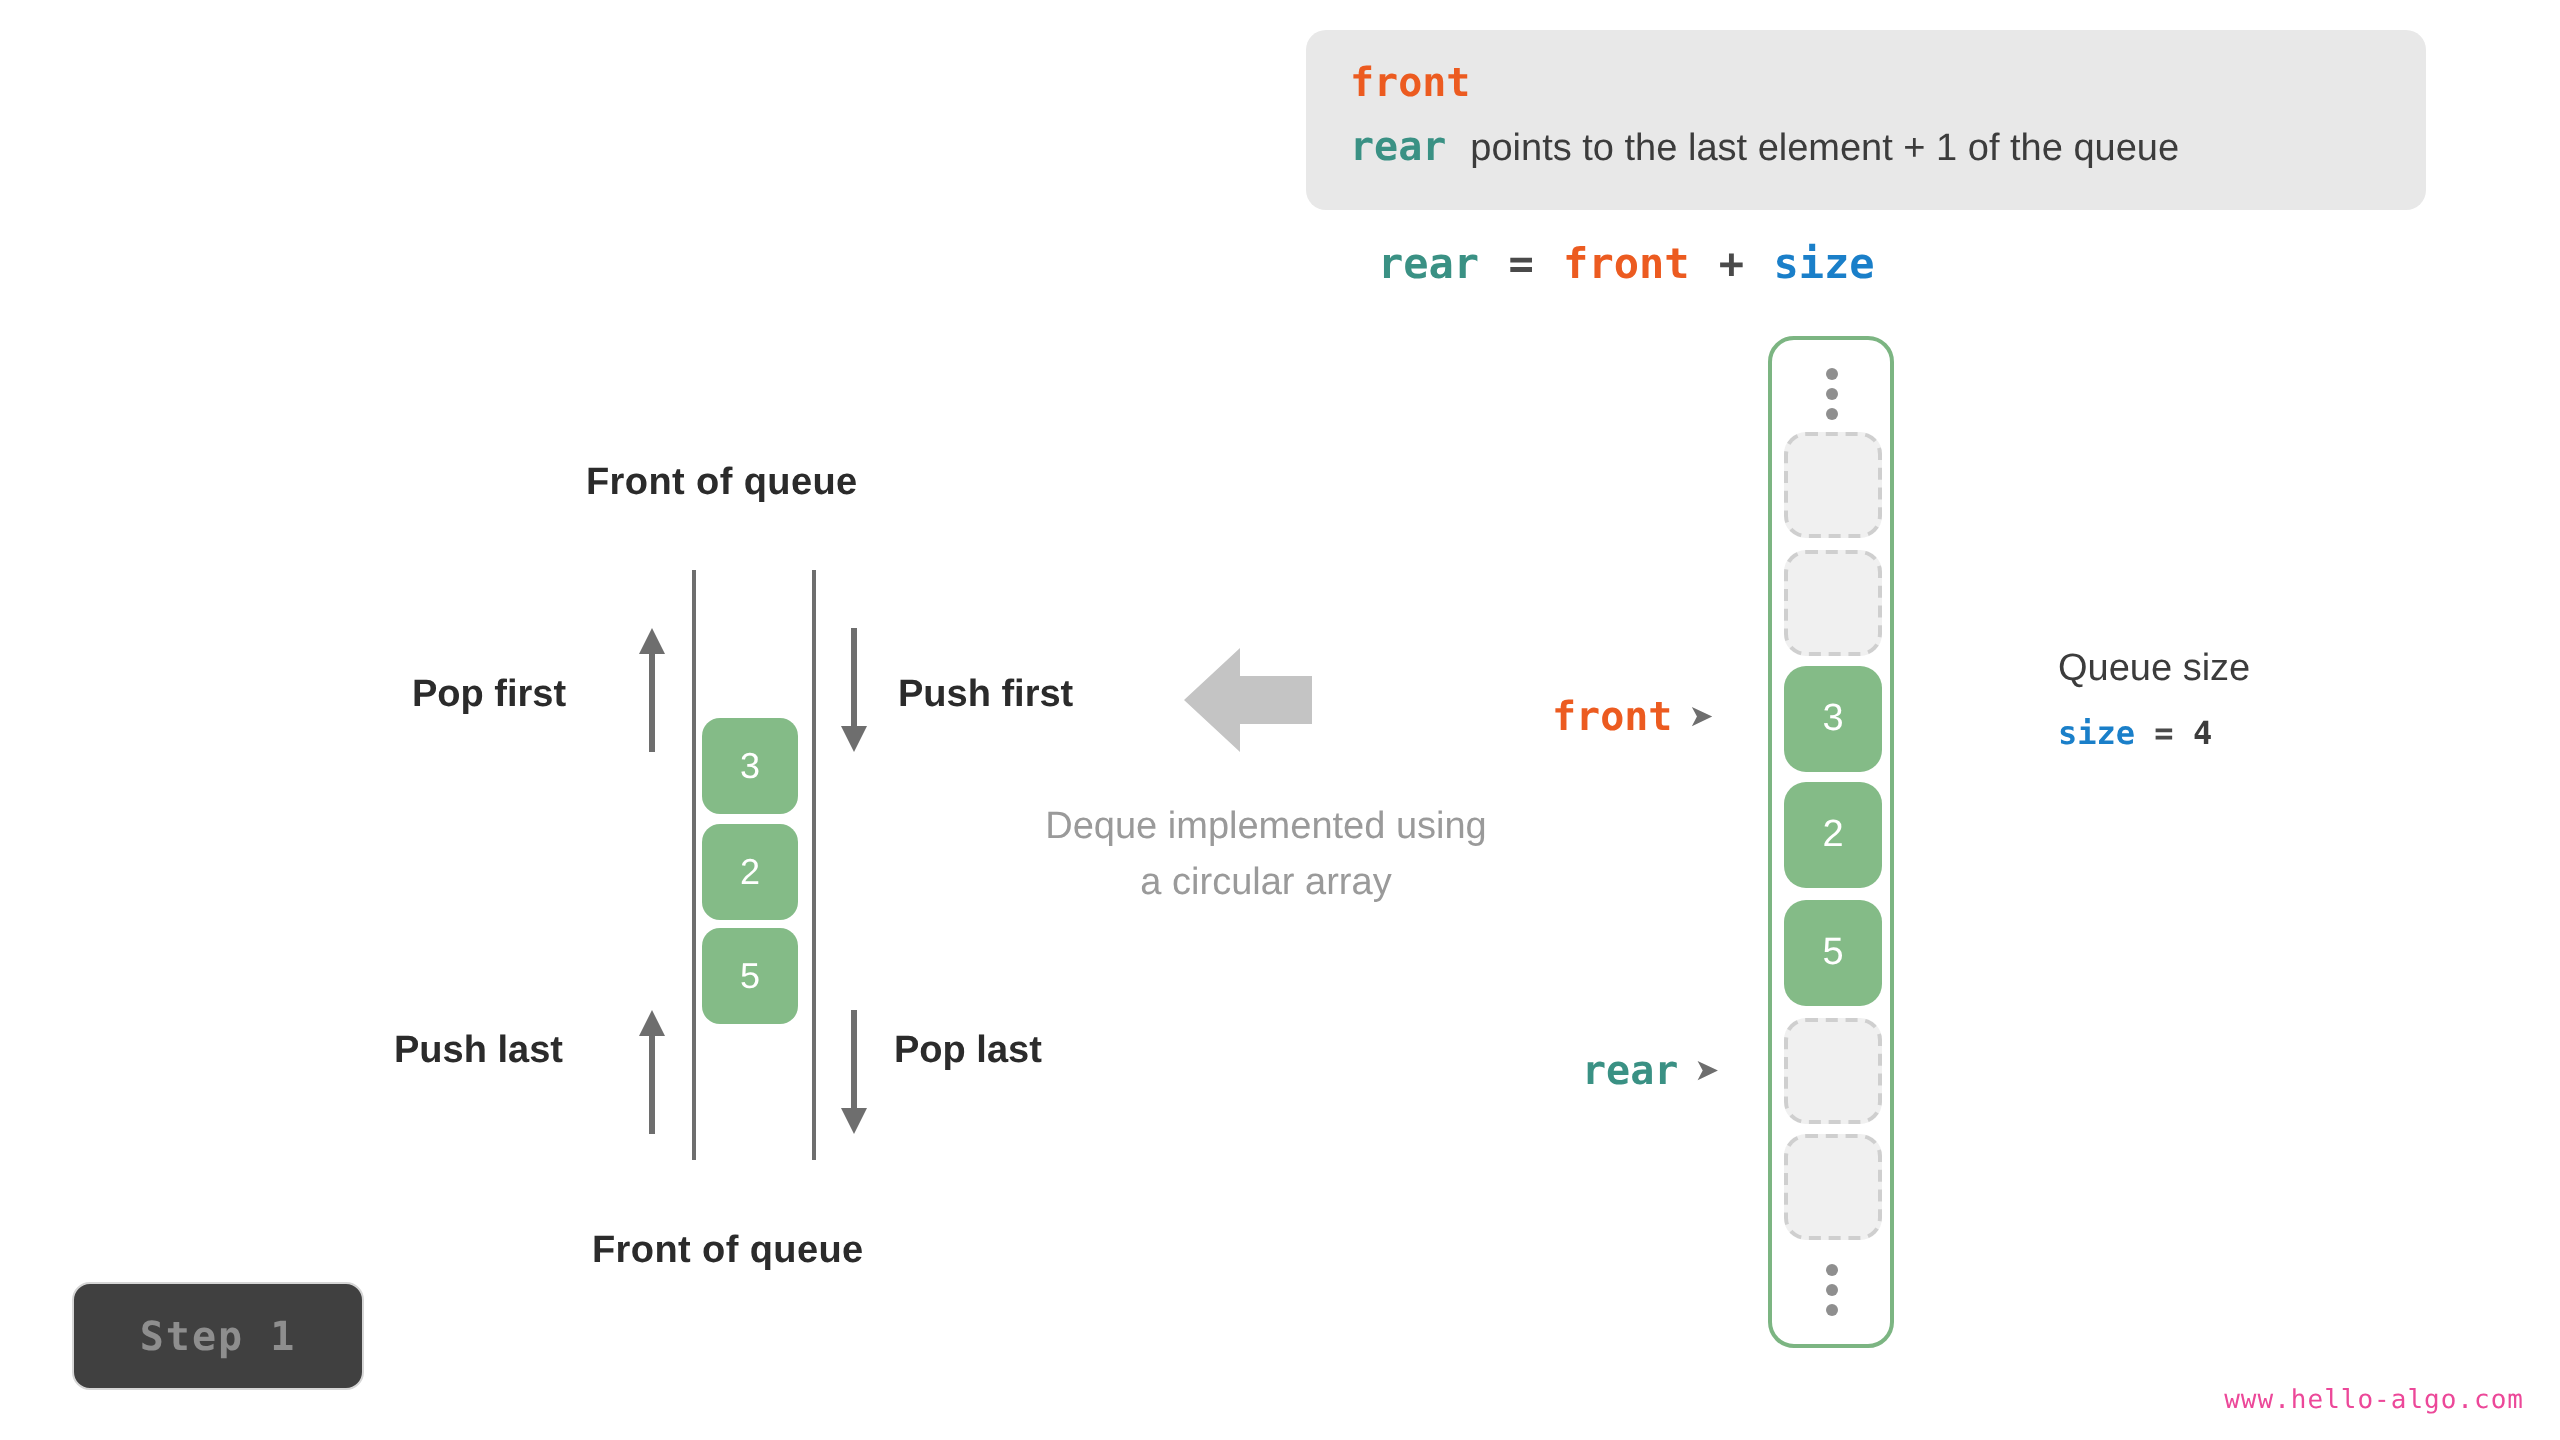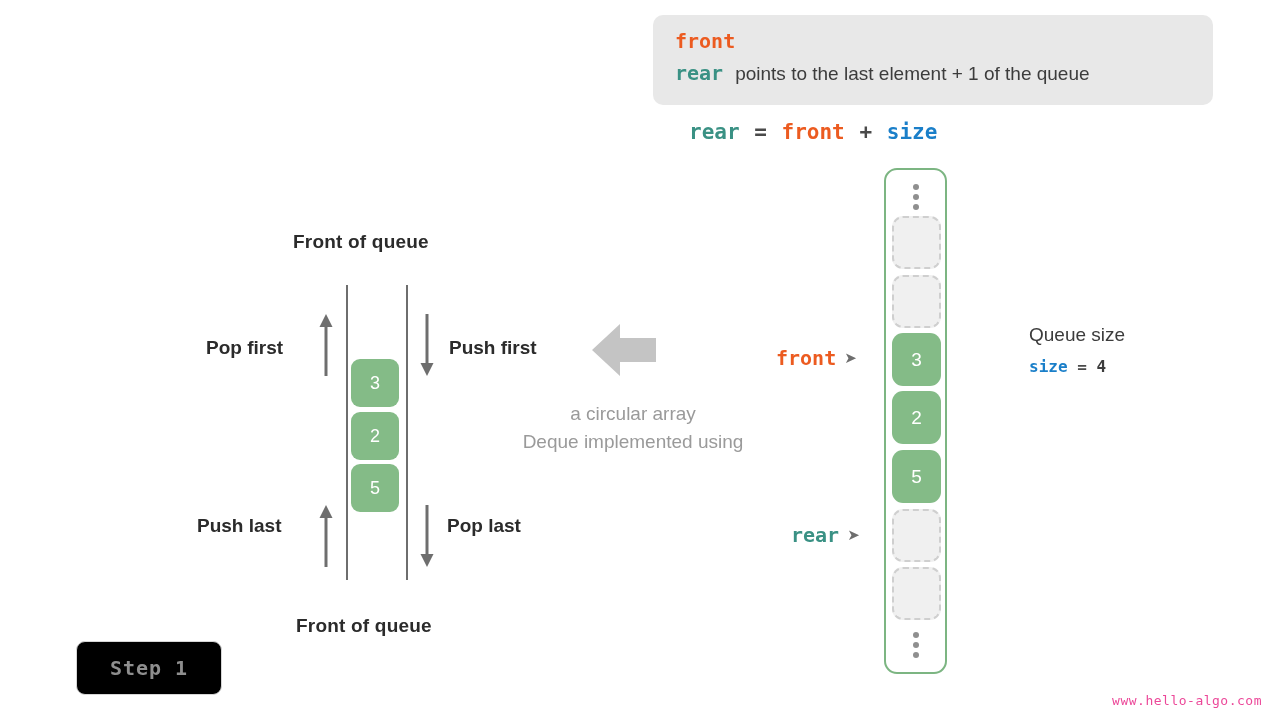"a circular array" div { order: before "Deque implemented using" -> after "Deque implemented using" }
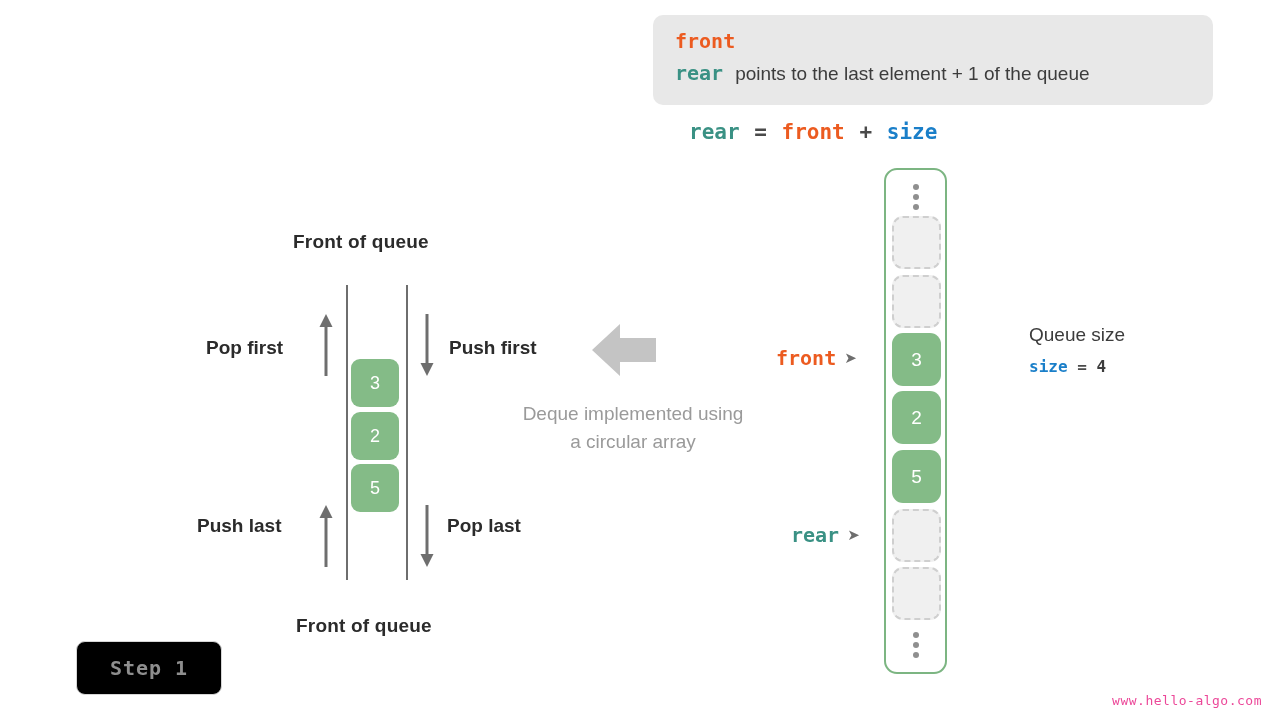"Step 1" #step-badge { background: #000000 -> #404040; margin-left: 40px -> none }
